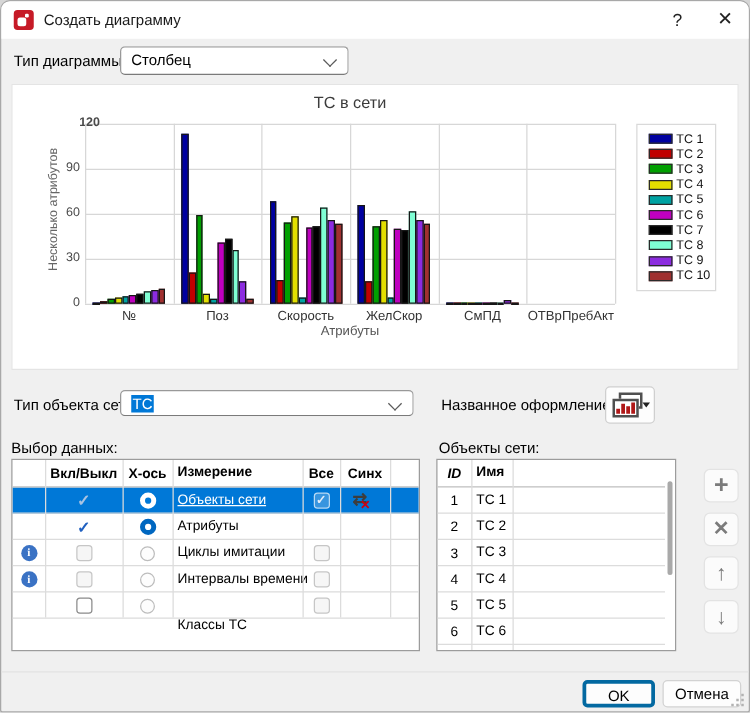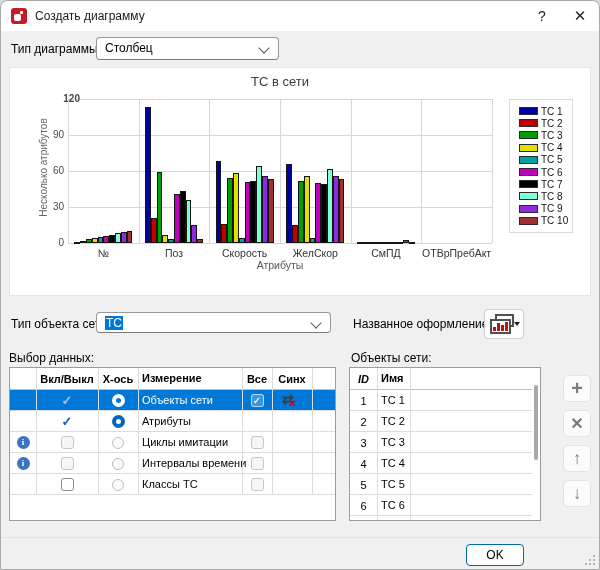"Объекты сети" div.td { text-decoration: none -> underline }
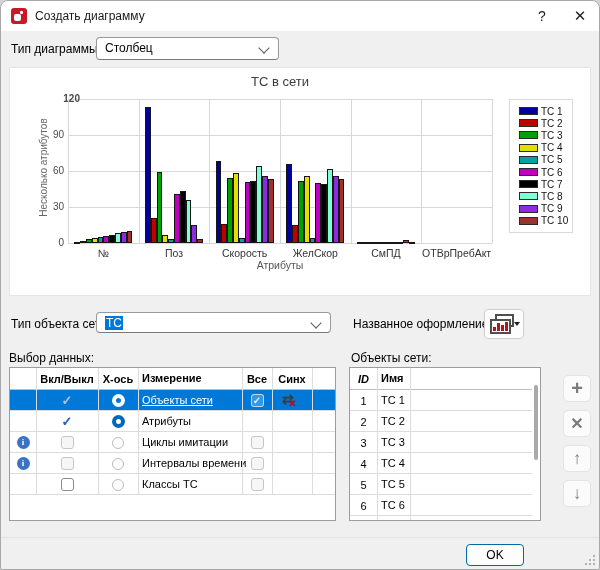"Классы ТС" div.td { top: 4px -> 20px }
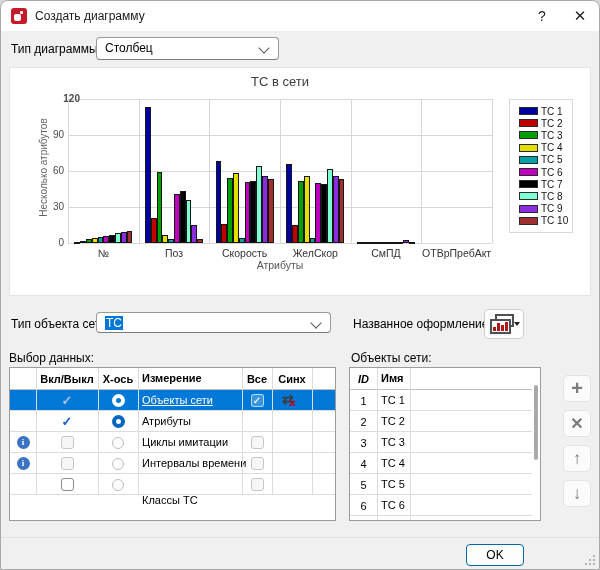"OK" .btn.default { border: 1px solid #0369a1 -> 3px solid #0369a1 }
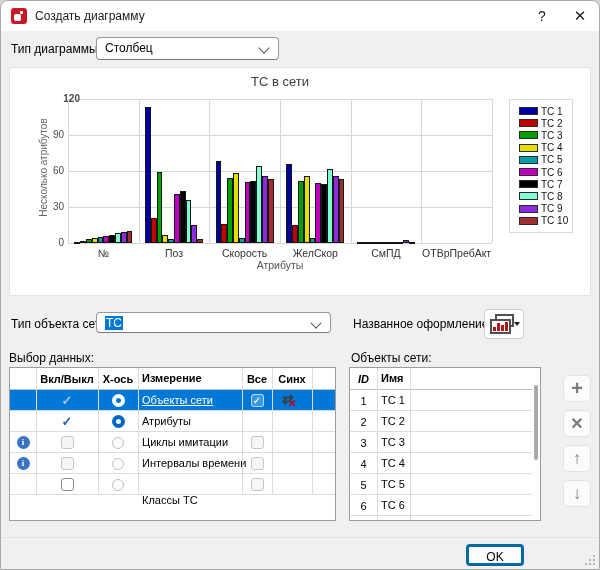"Отмена" div.btn { html: none -> <div>Отмена</div> }
